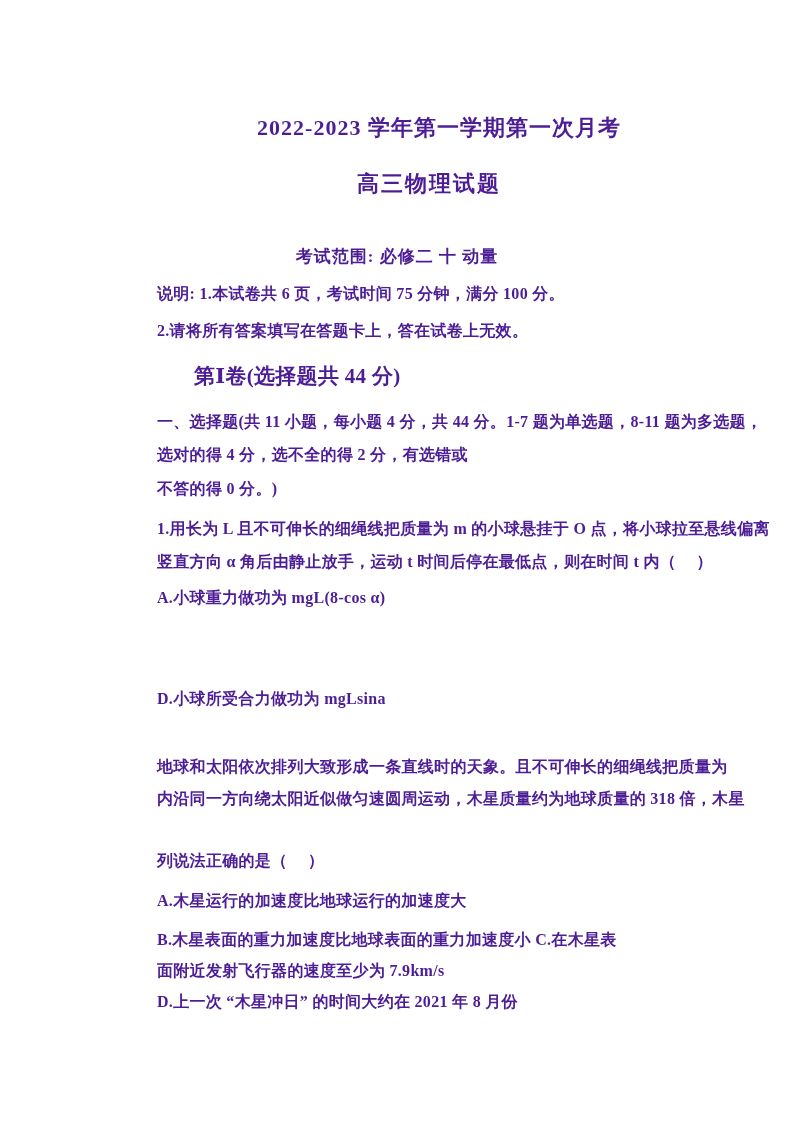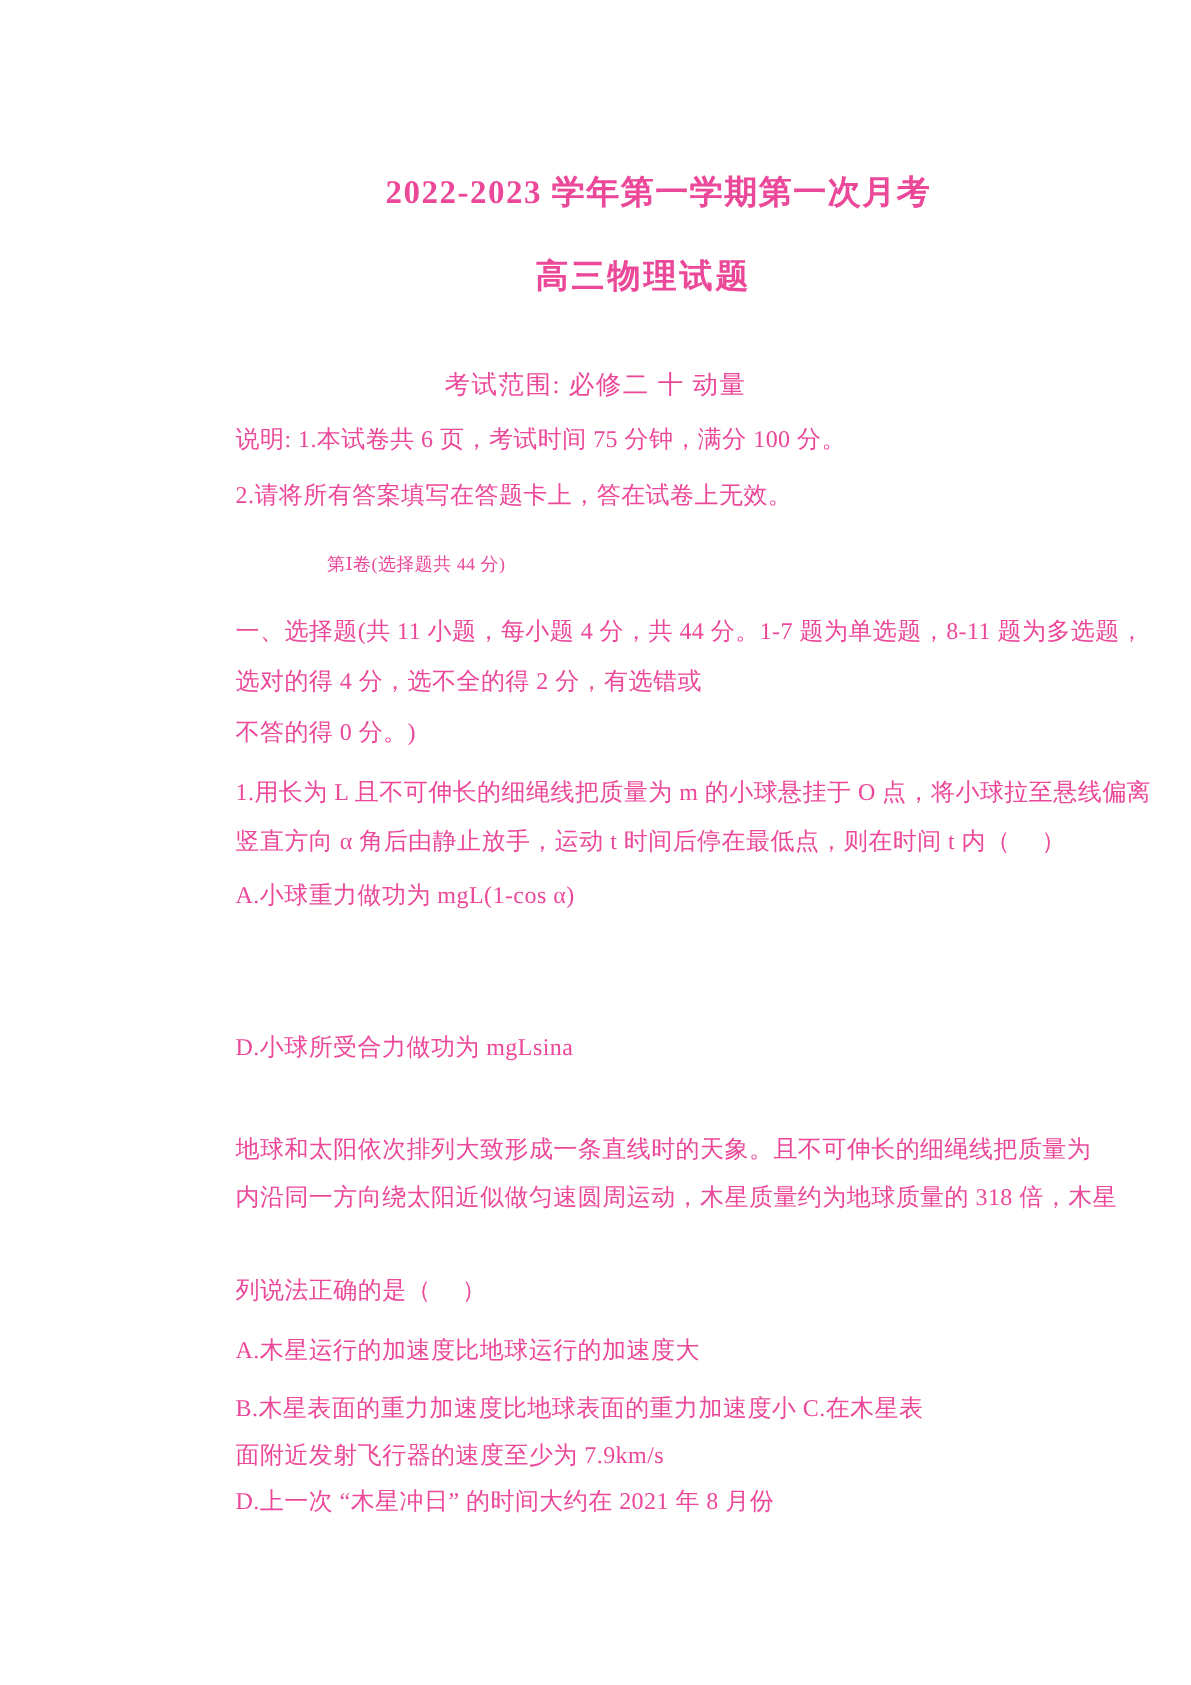"2022-2023 学年第一学期第一次月考" .page { color: #ec4899 -> #4c1d95 }
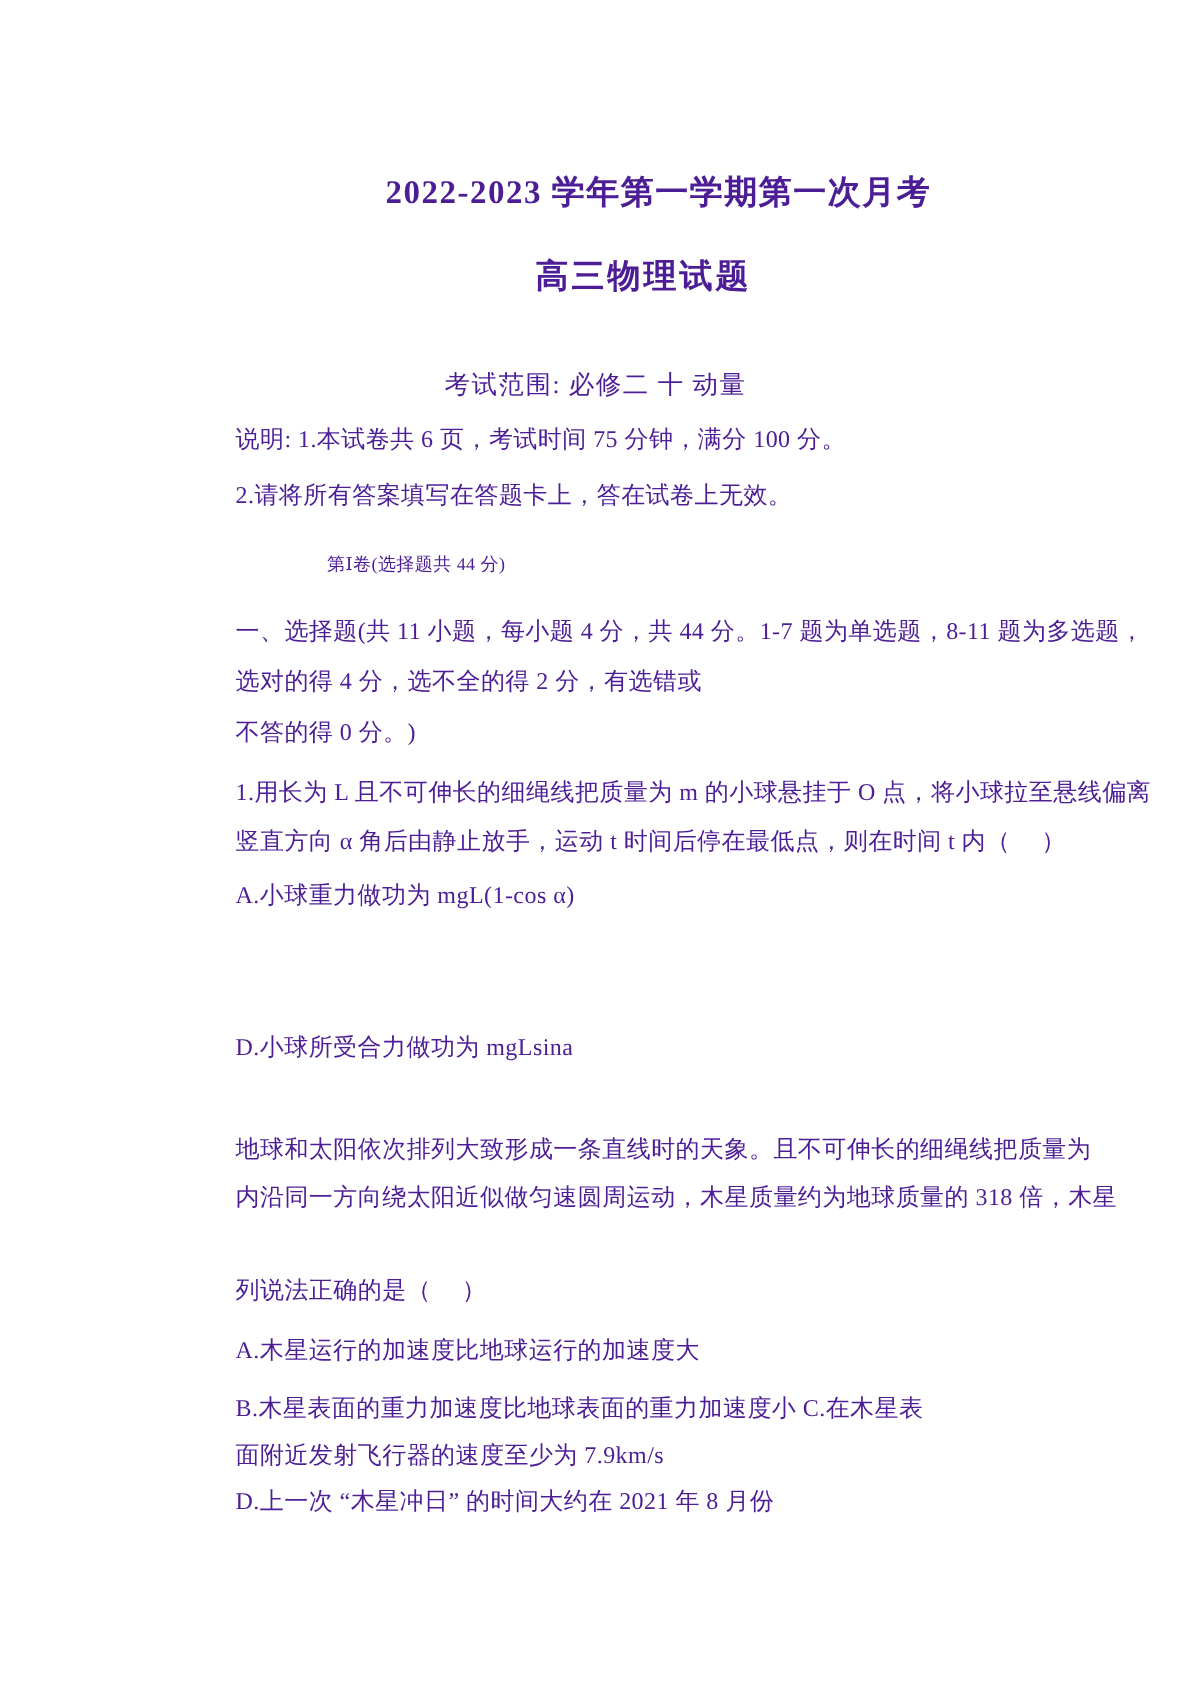"考试范围: 必修二 十 动量" .line { font-weight: 400 -> 700 }
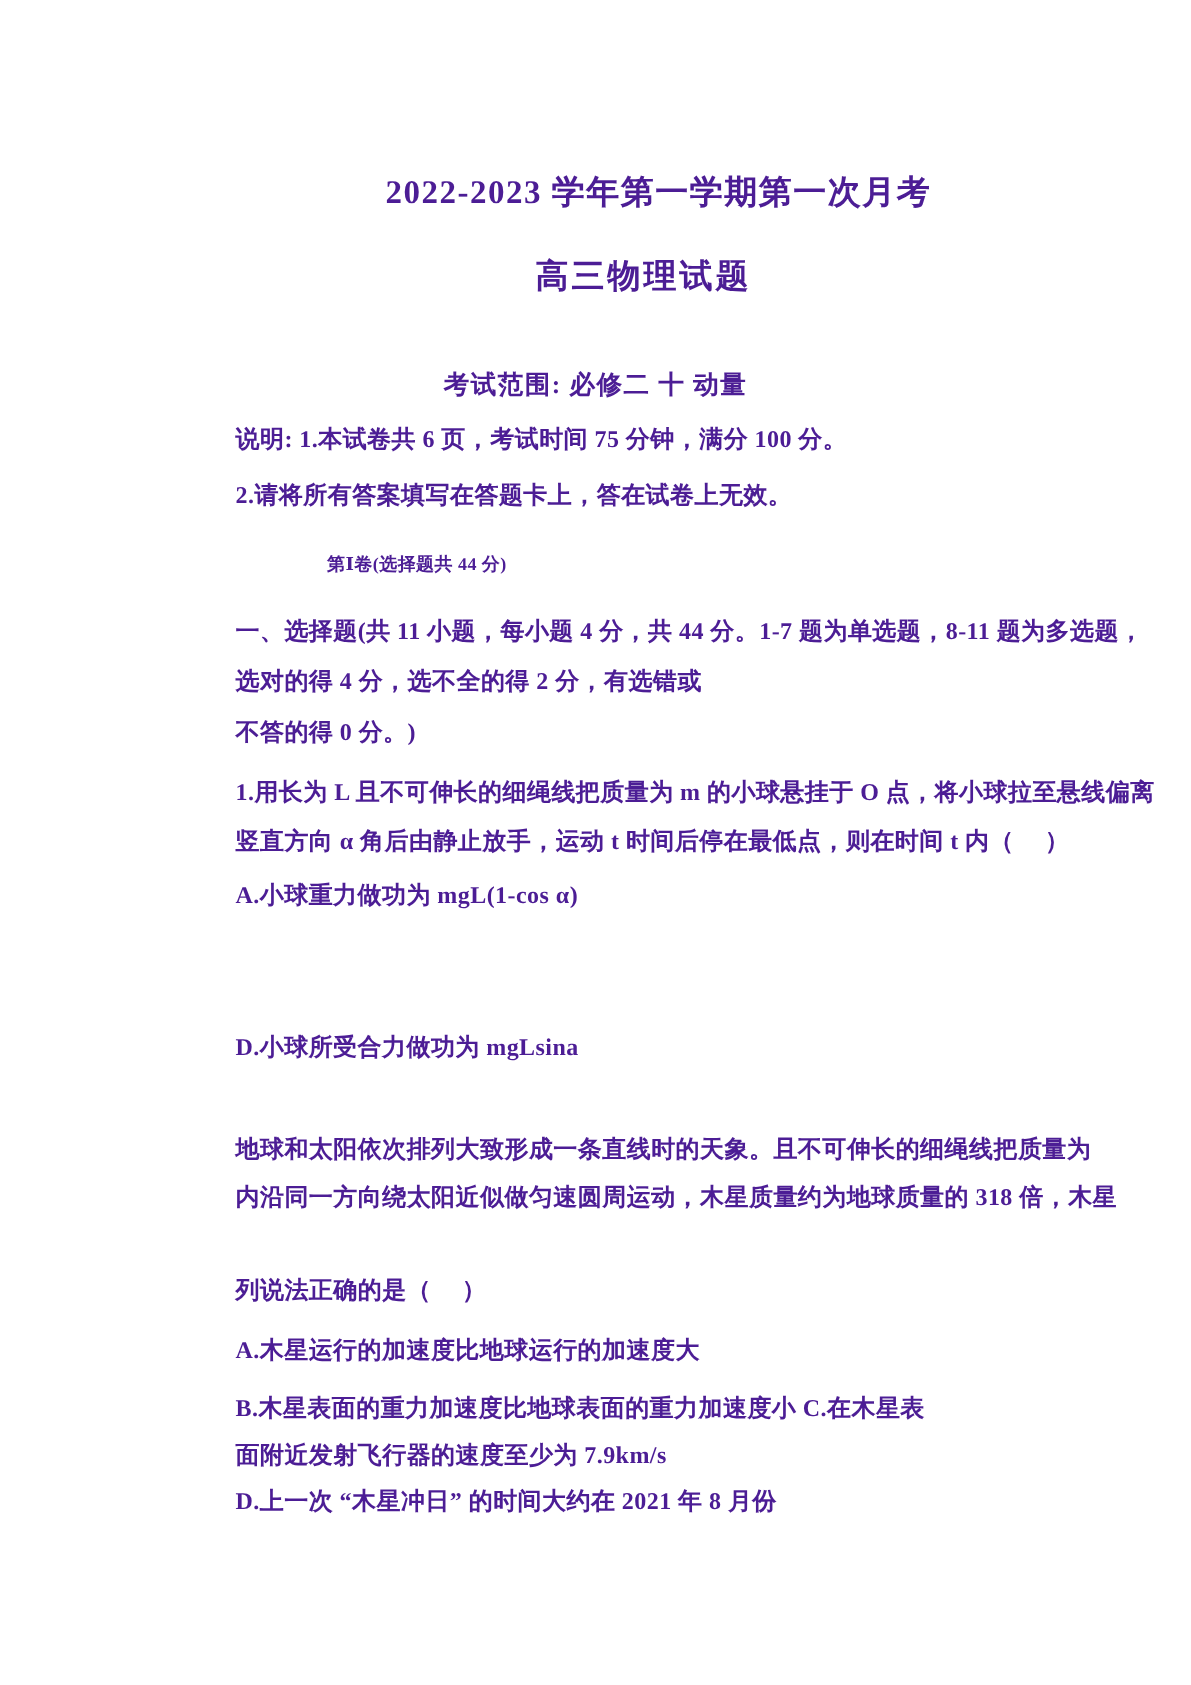"第Ⅰ卷(选择题共 44 分)" .part-heading { font-size: 12px -> 21px; left: 218px -> 194px }
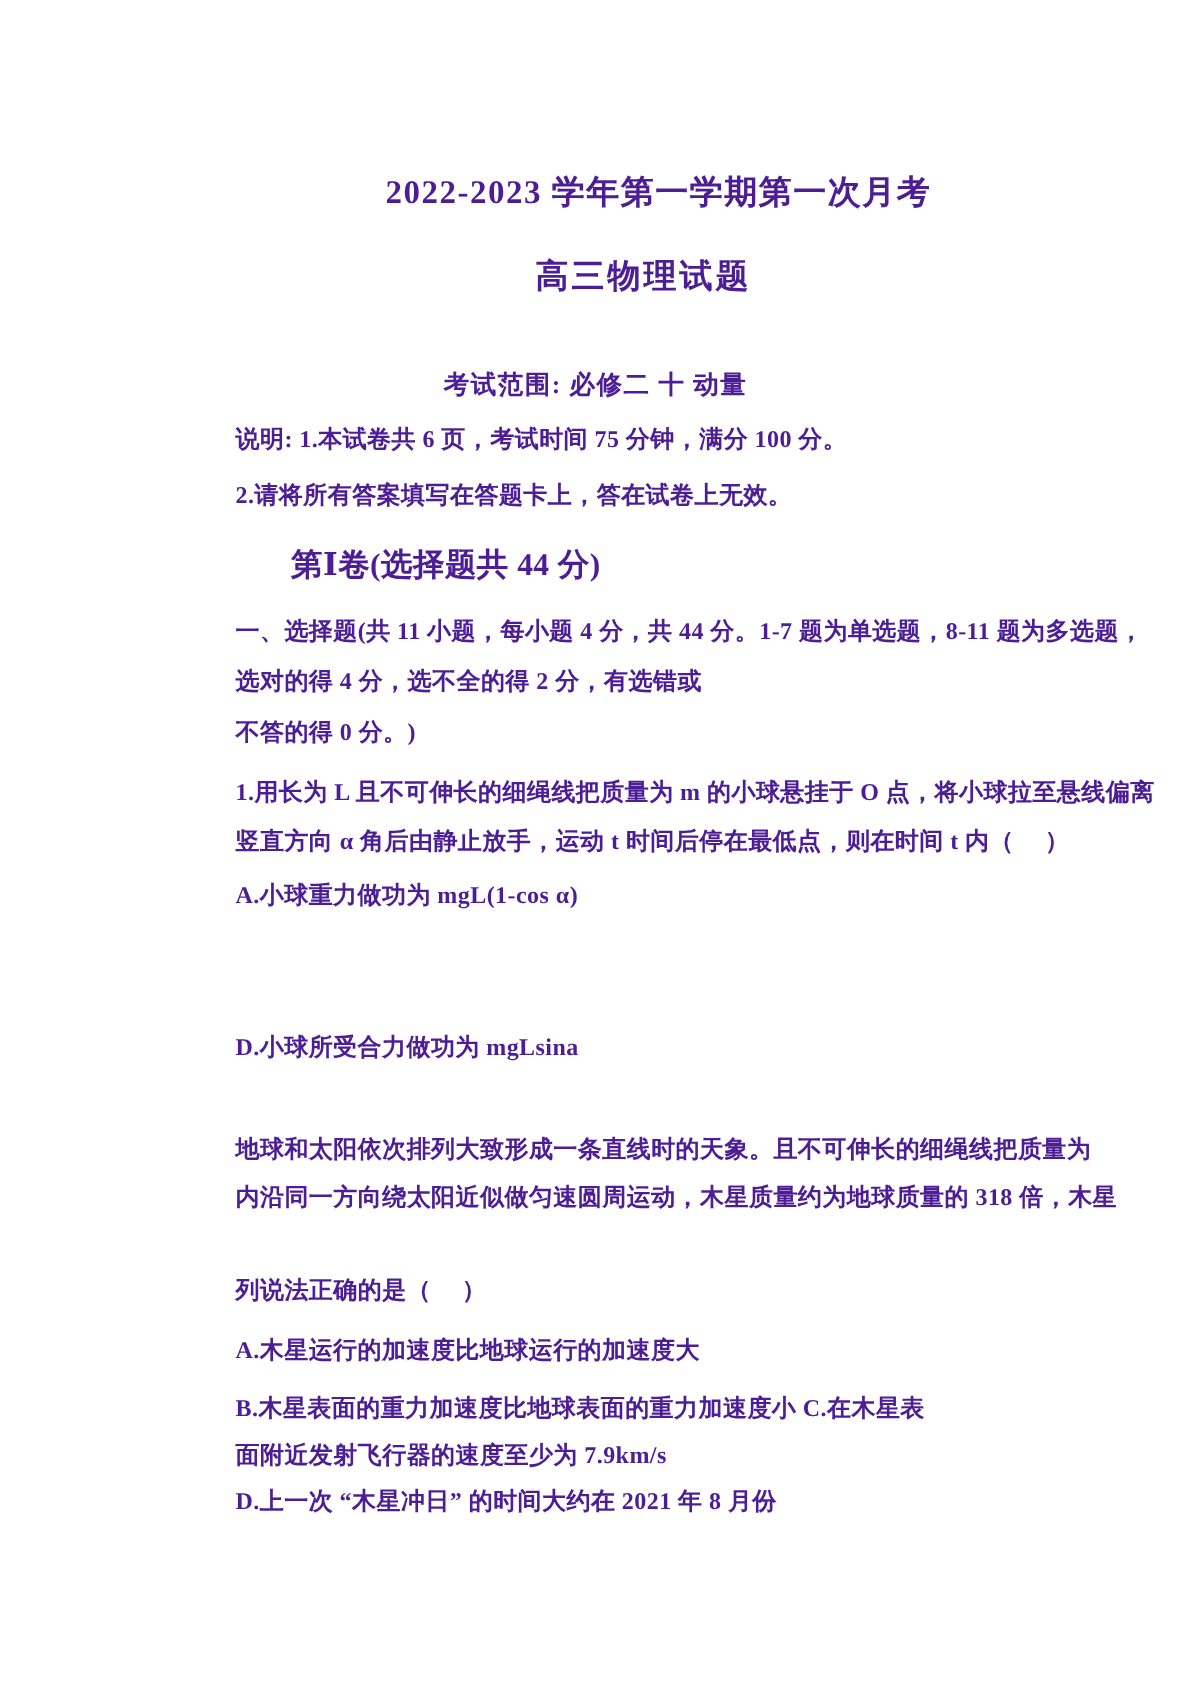"A.小球重力做功为 mgL(1-cos α)" div.line { text: 1-cos -> 8-cos }
